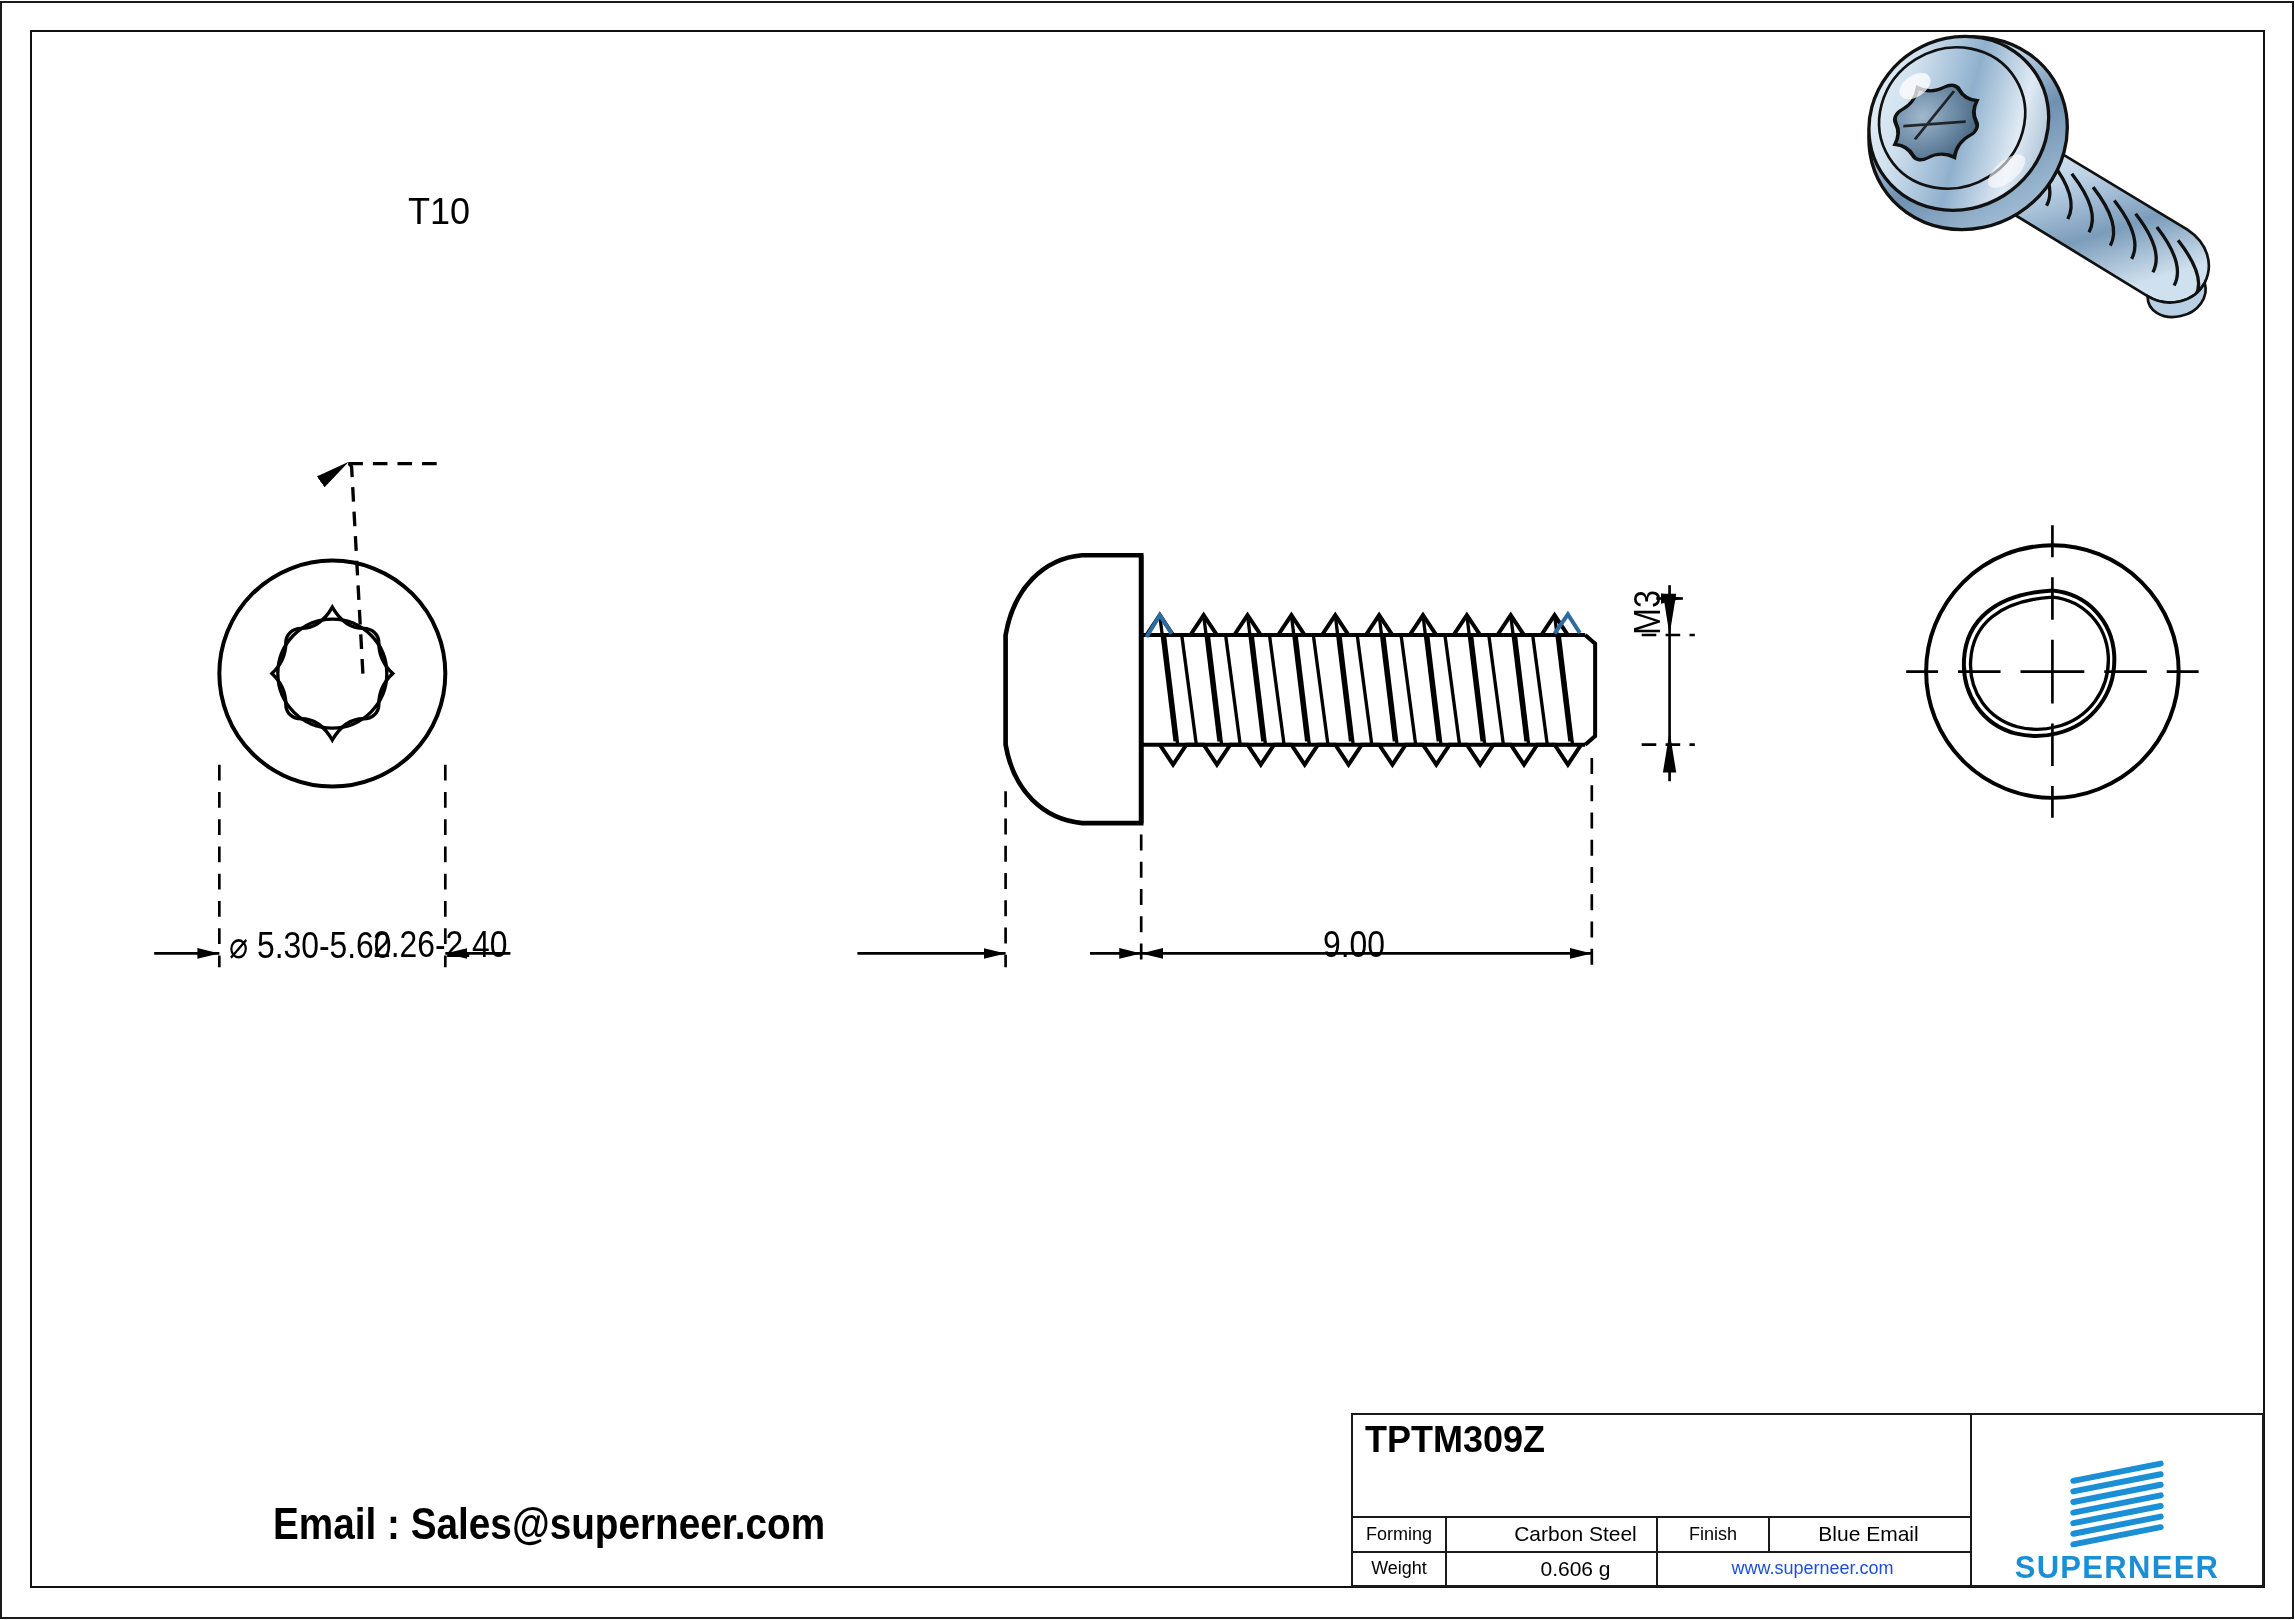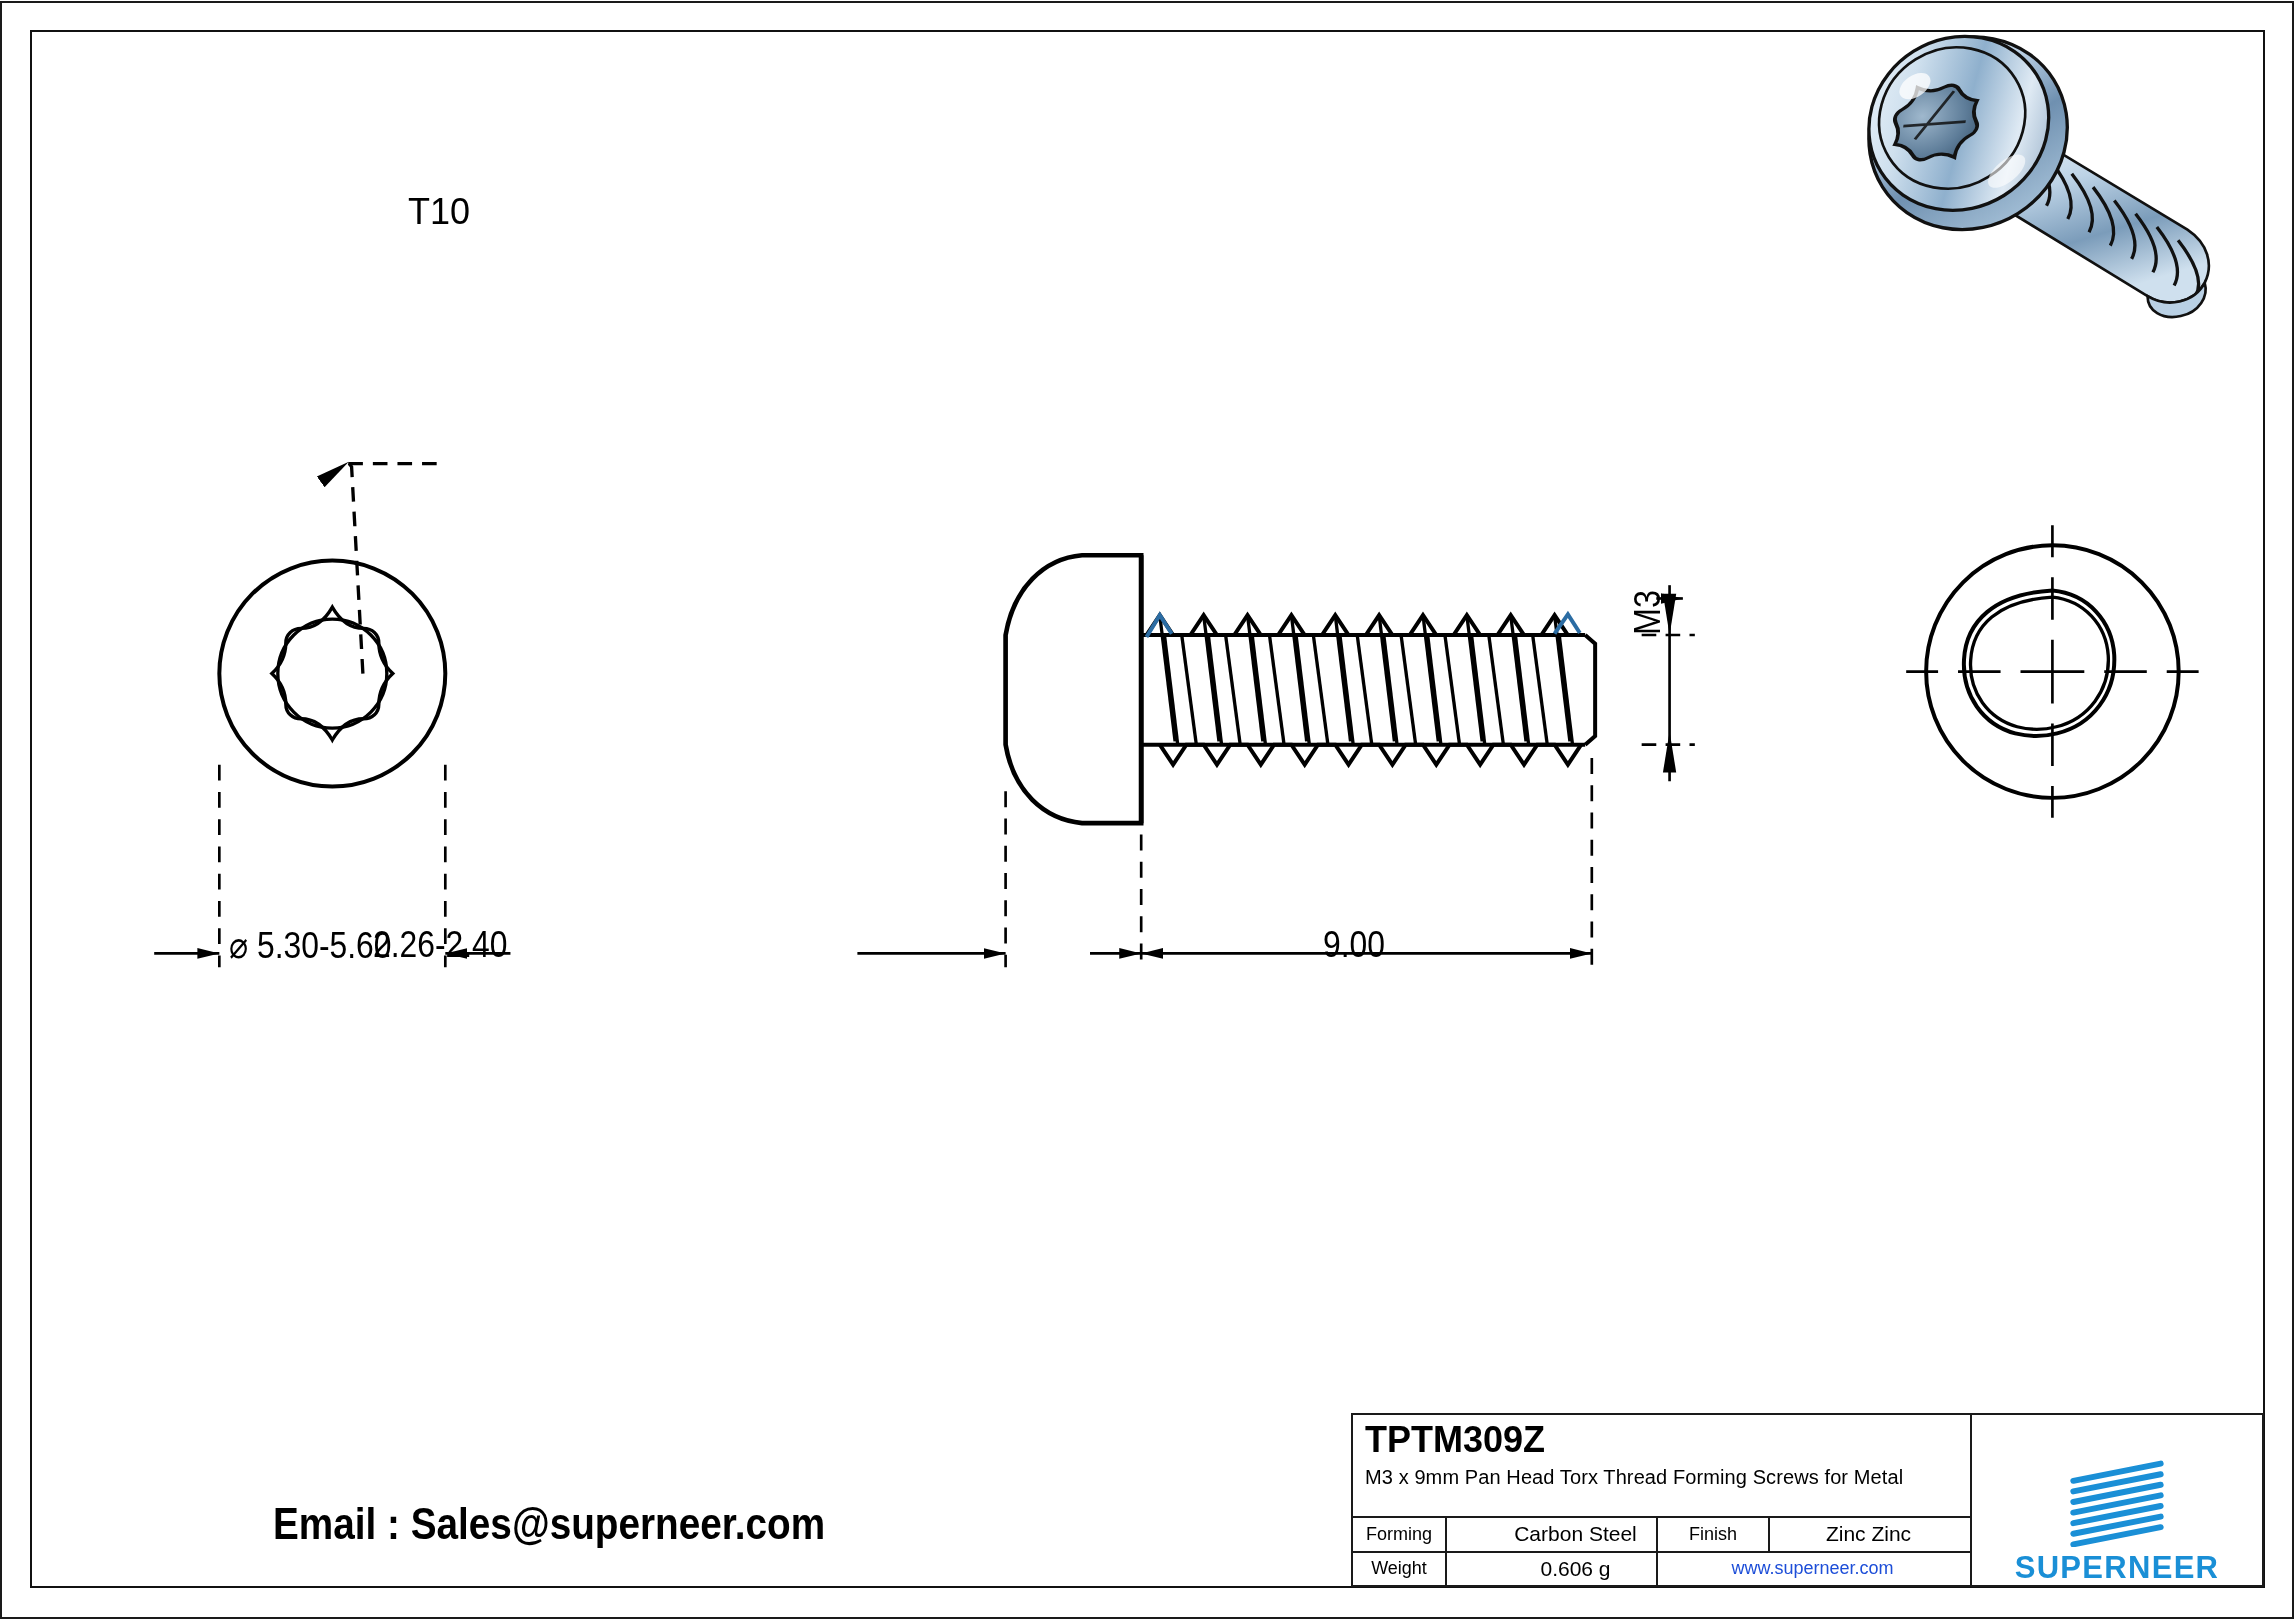"M3 x 9mm Pan Head" div.tb-desc { html: <div>M3 x 9mm Pan Head Torx Thread Forming Screws for Metal</div> -> none }
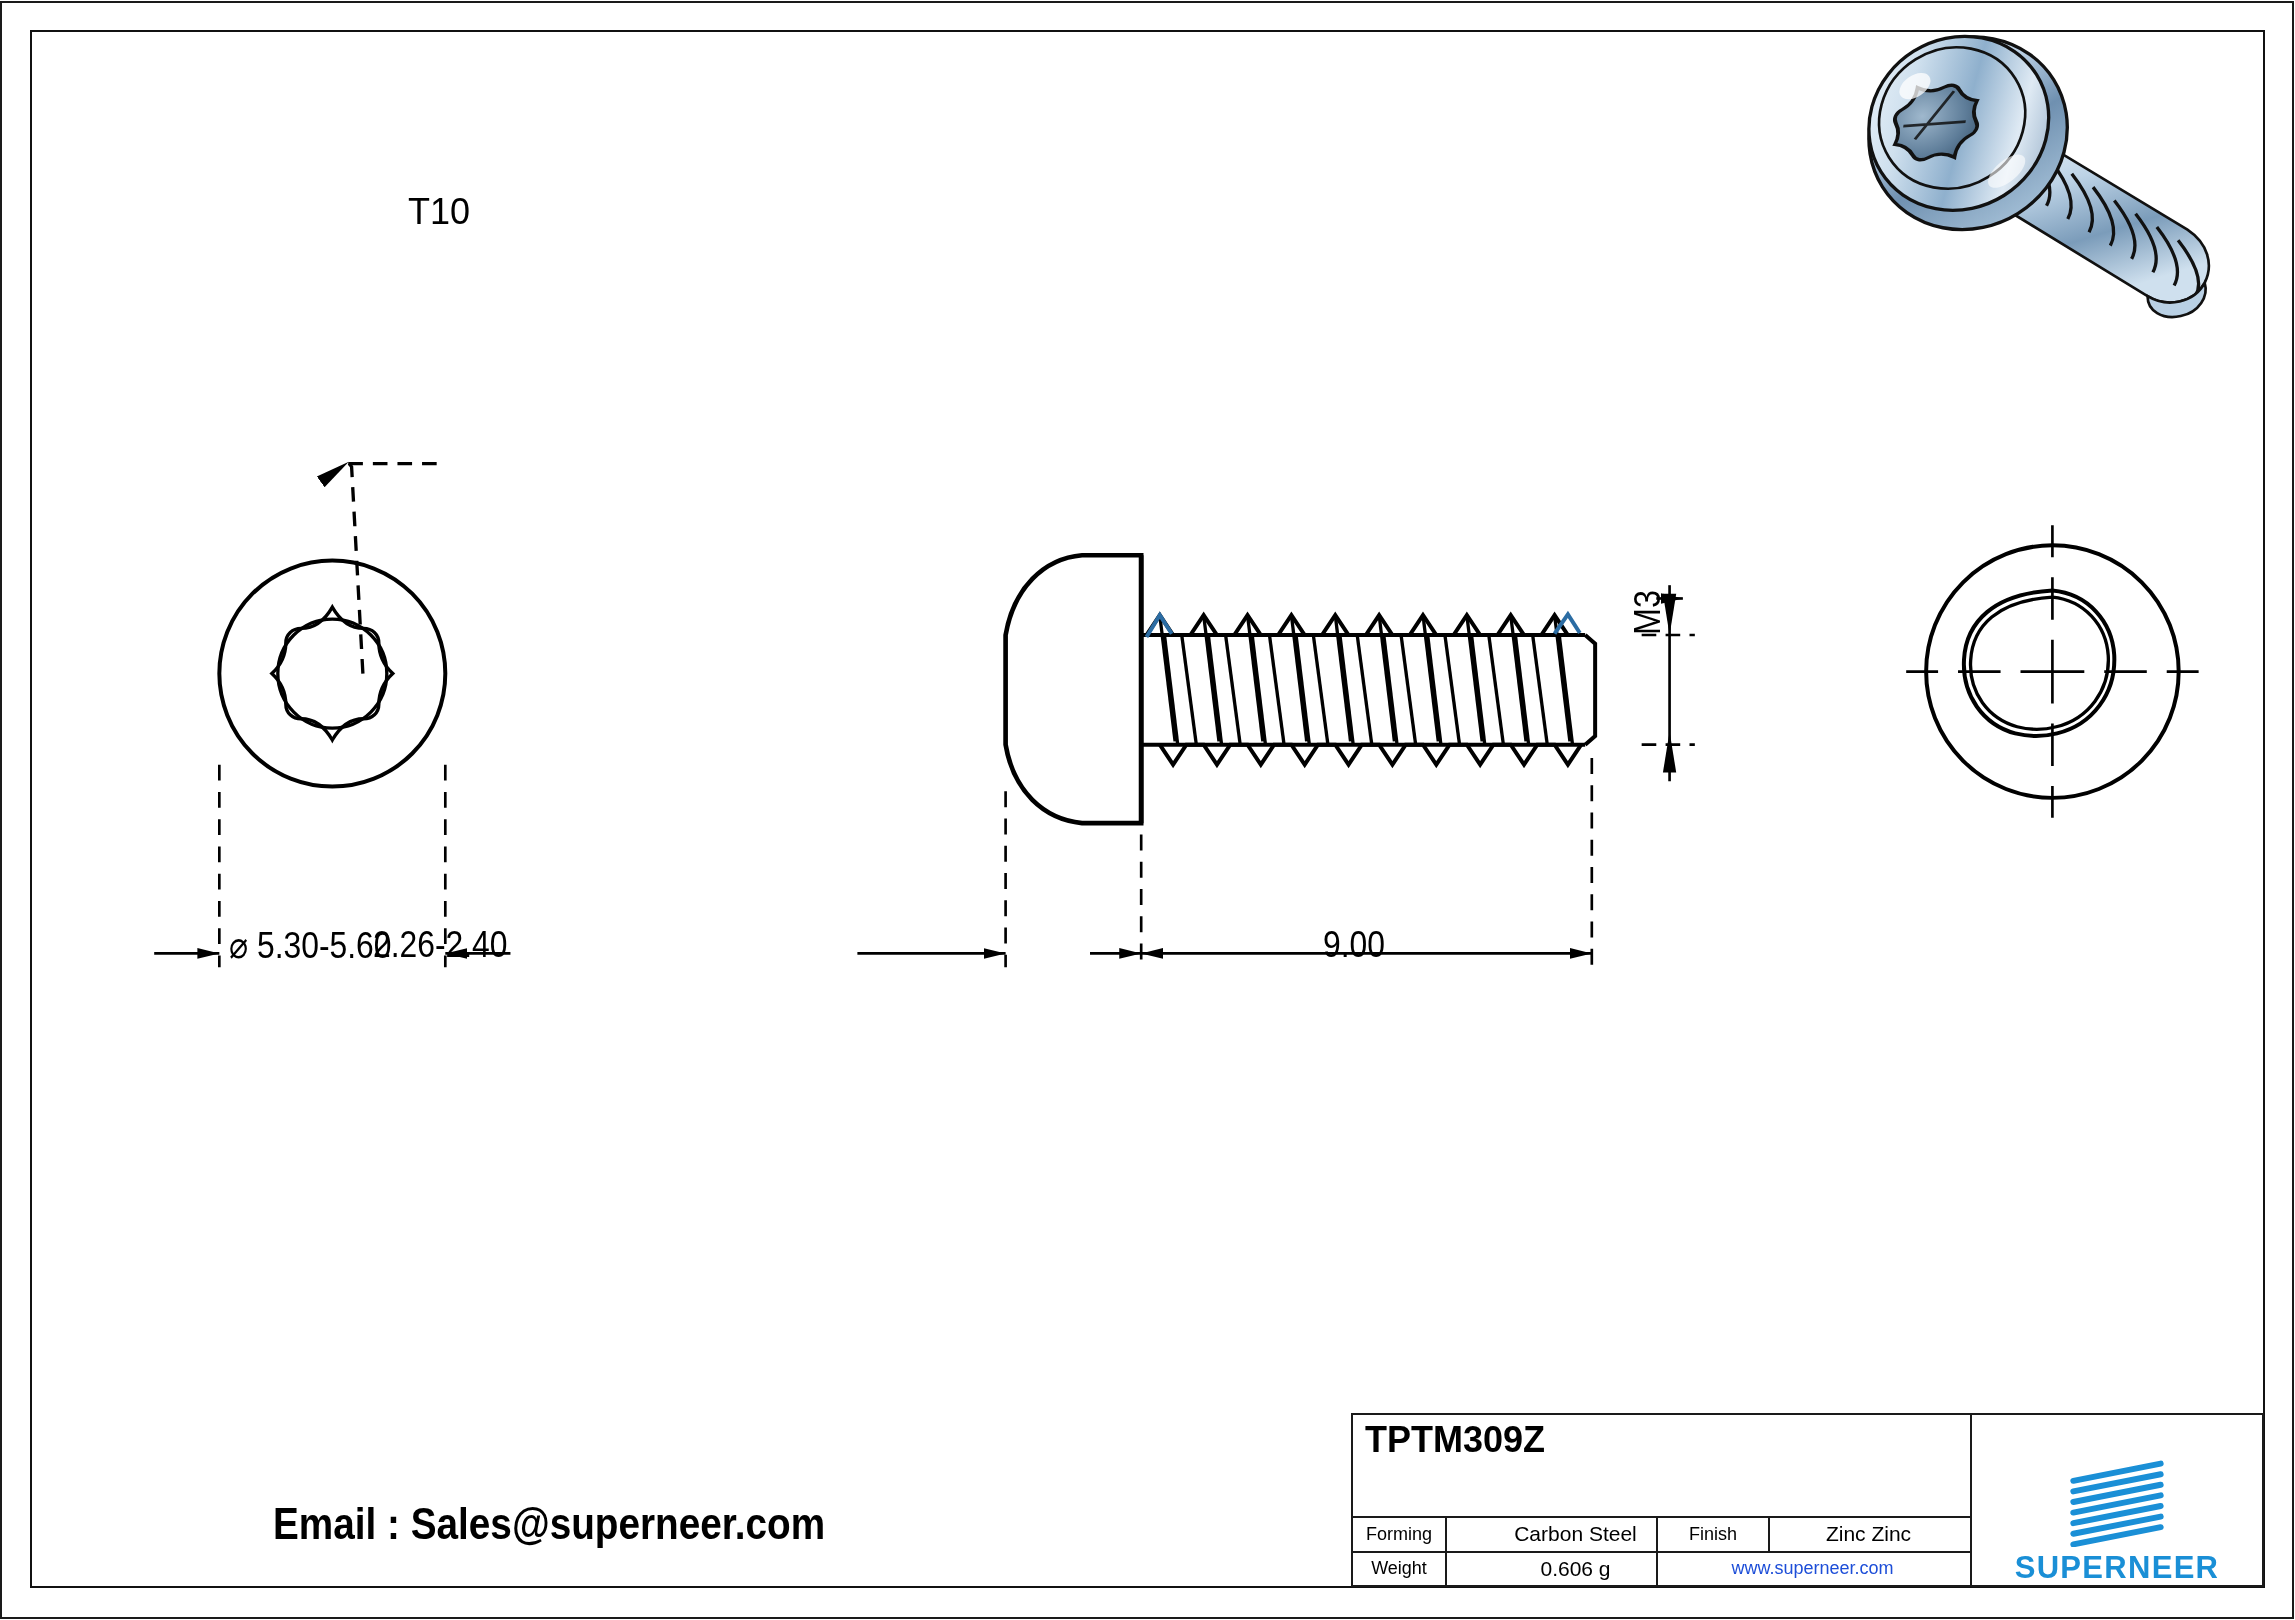"Zinc Zinc" div.tb-cell { text: Zinc Zinc -> Blue Email }
